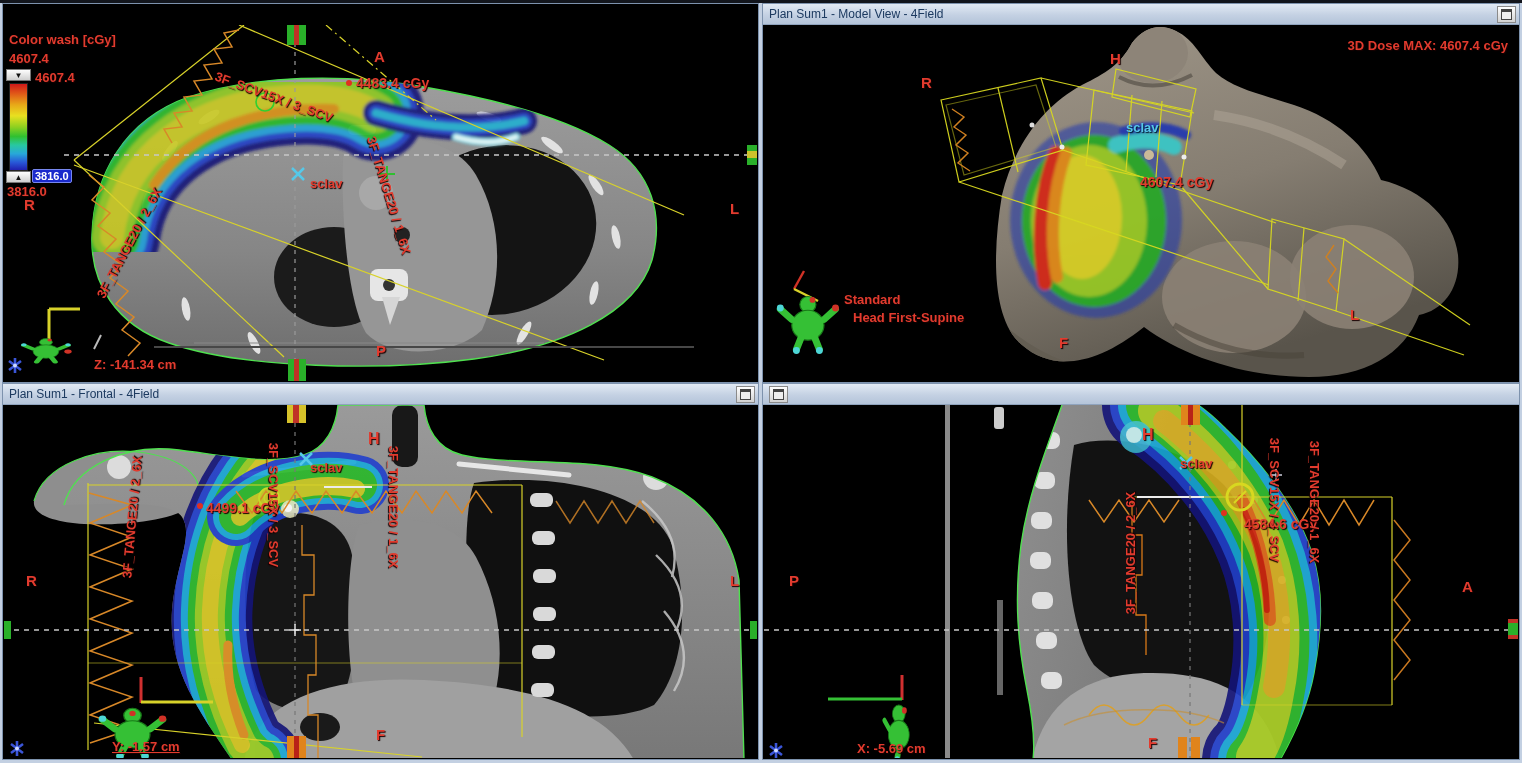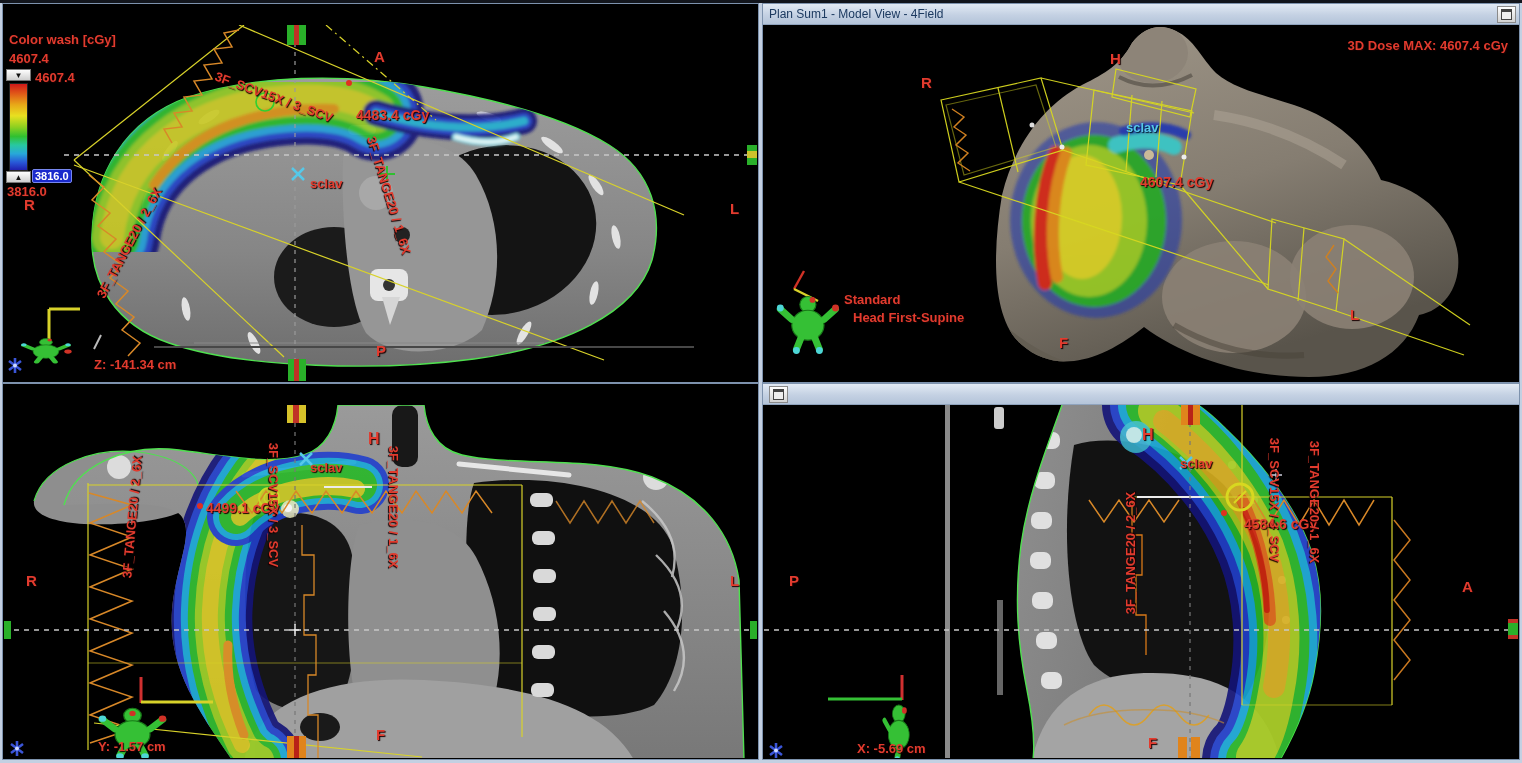"4483.4 cGy" div.lbl { margin-top: 32px -> none }
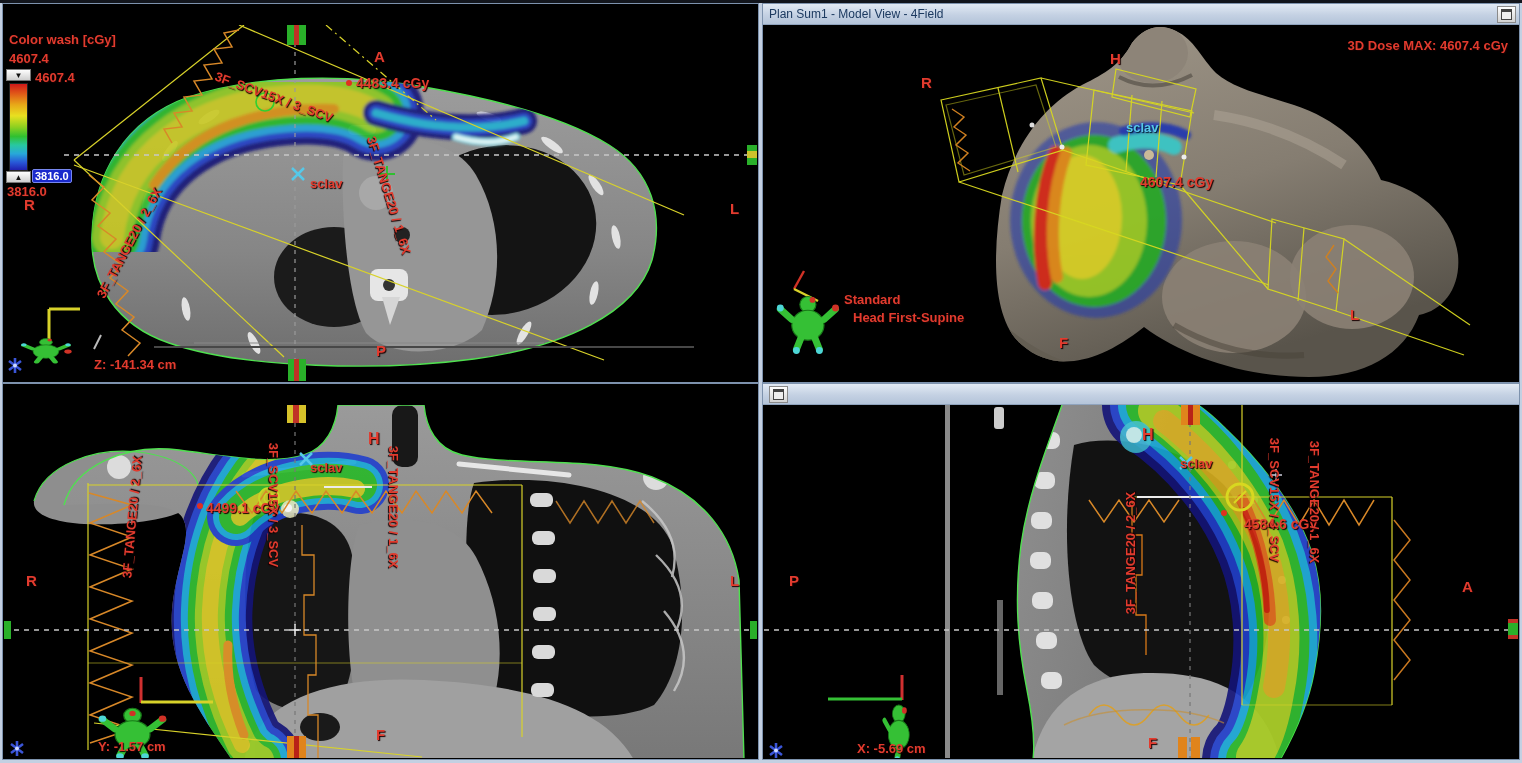"Plan Sum1 - Frontal -" div.titlebar { html: none -> <div> <span>Plan Sum1 - Frontal - 4Field</span> <span> <span></span> </span> </div> }
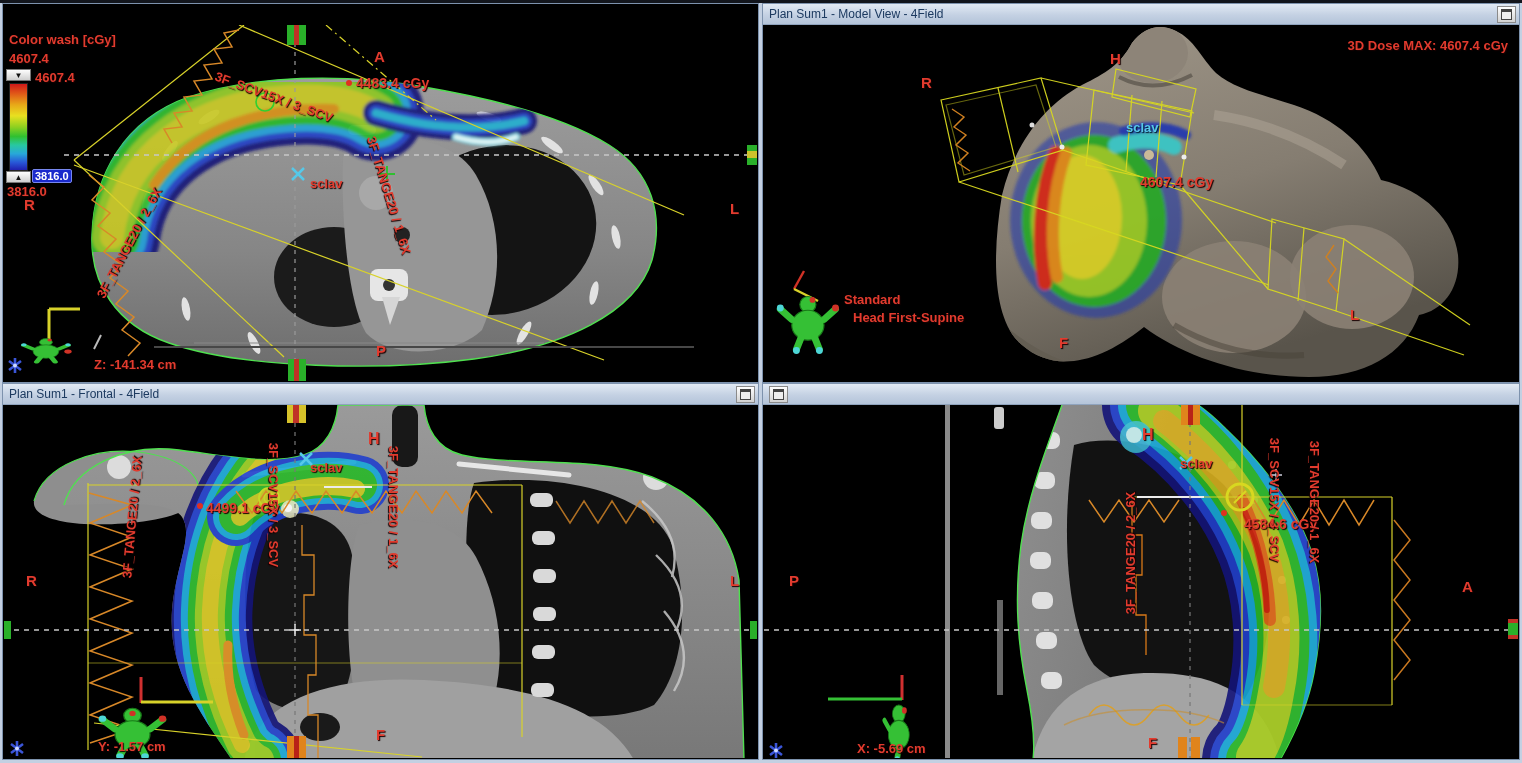"Y: -1.57 cm" div.lbl { left: 94px -> 108px; text-decoration: none -> underline }
